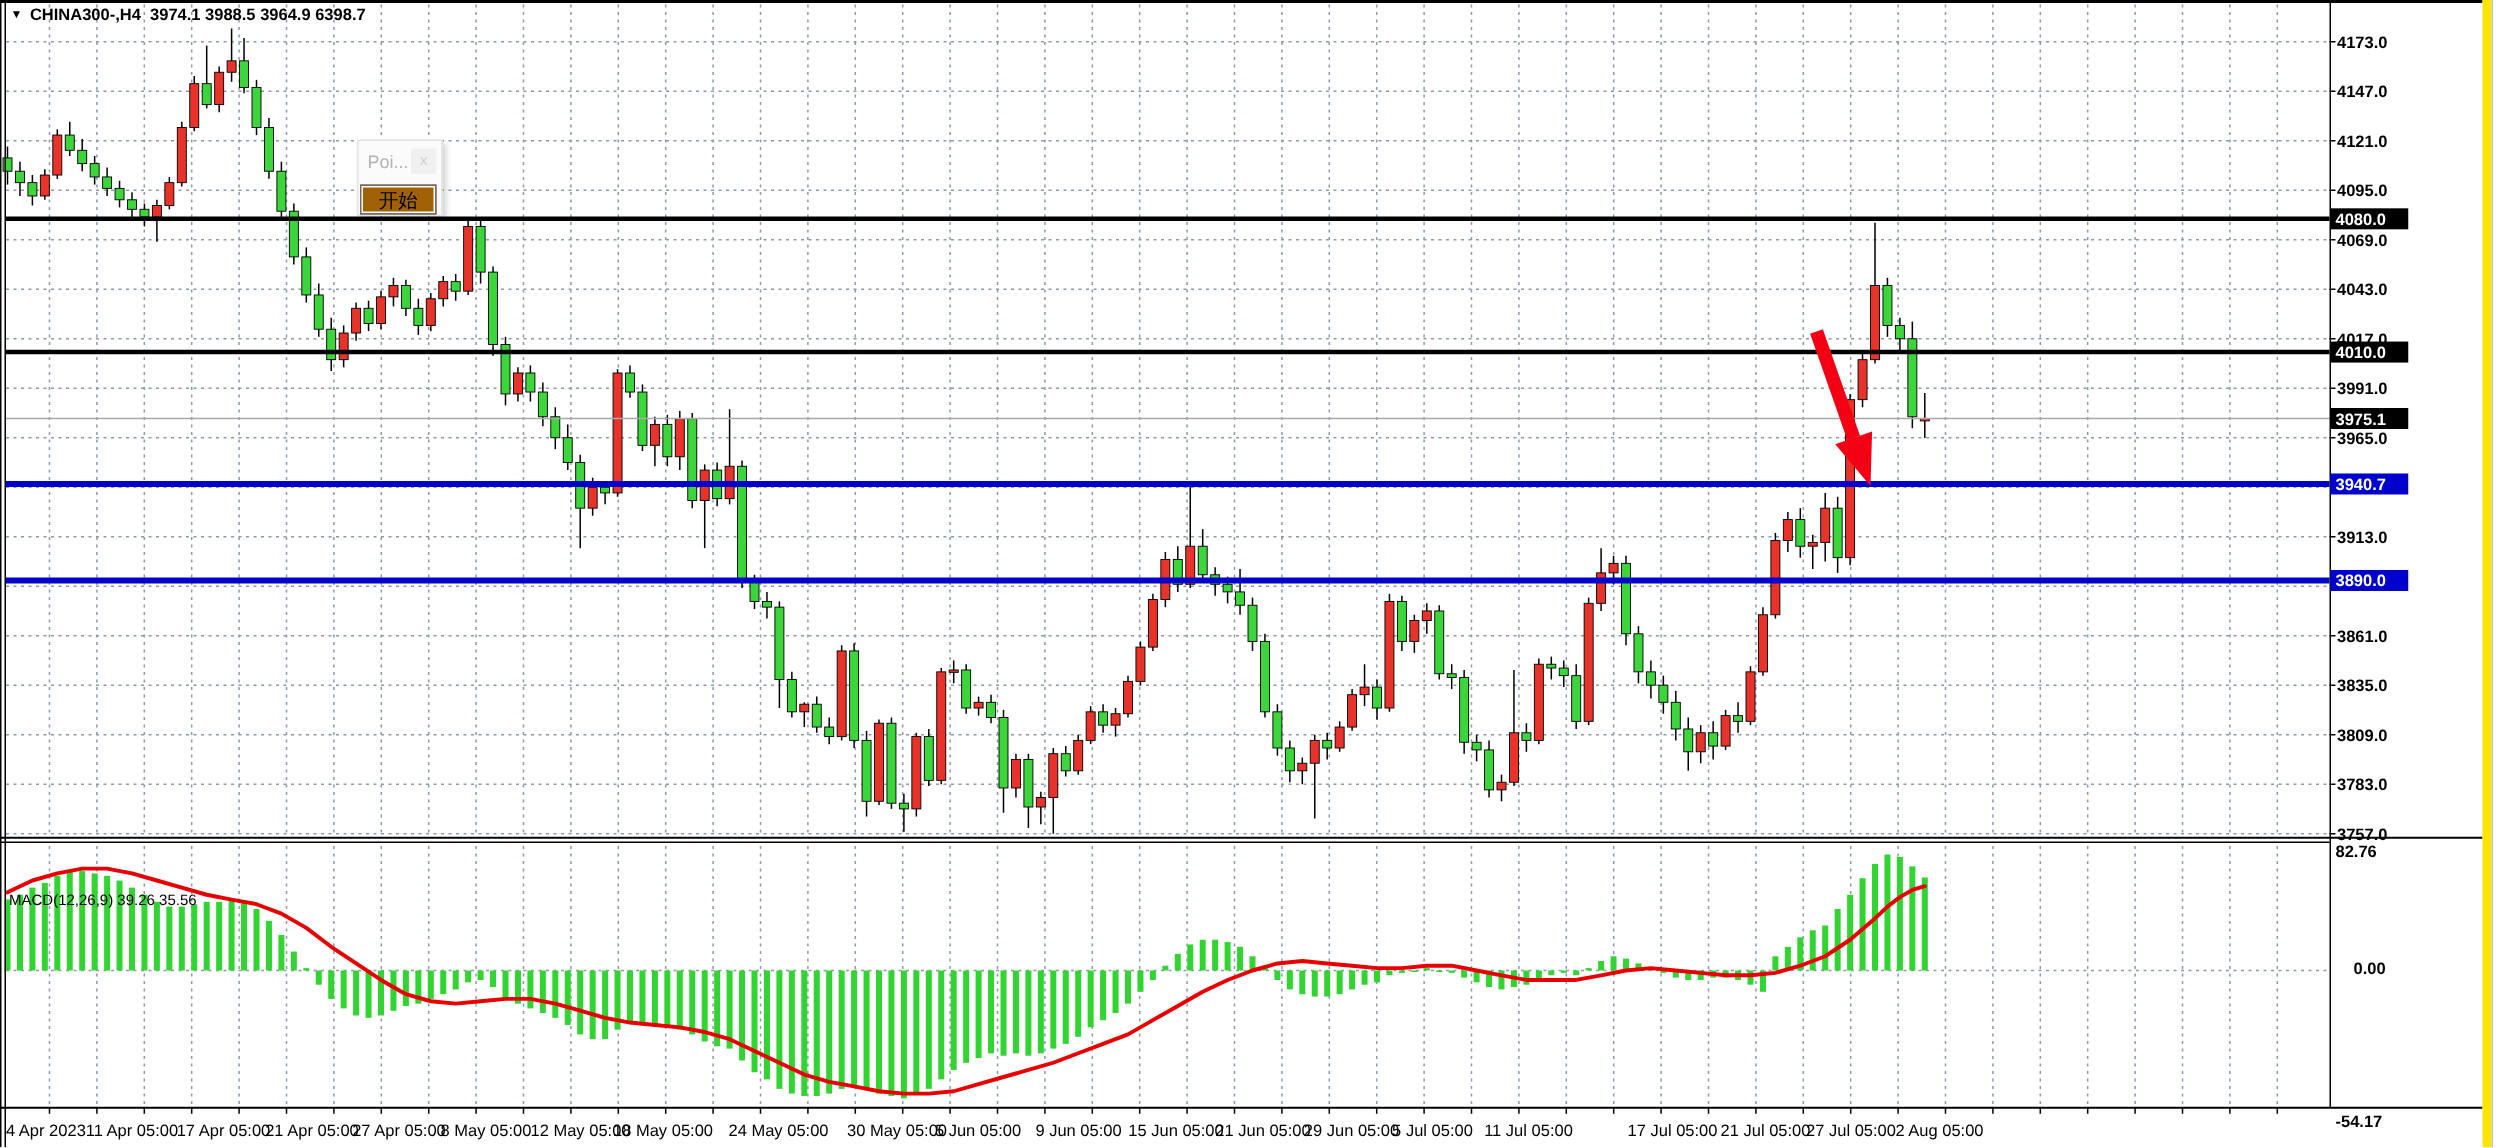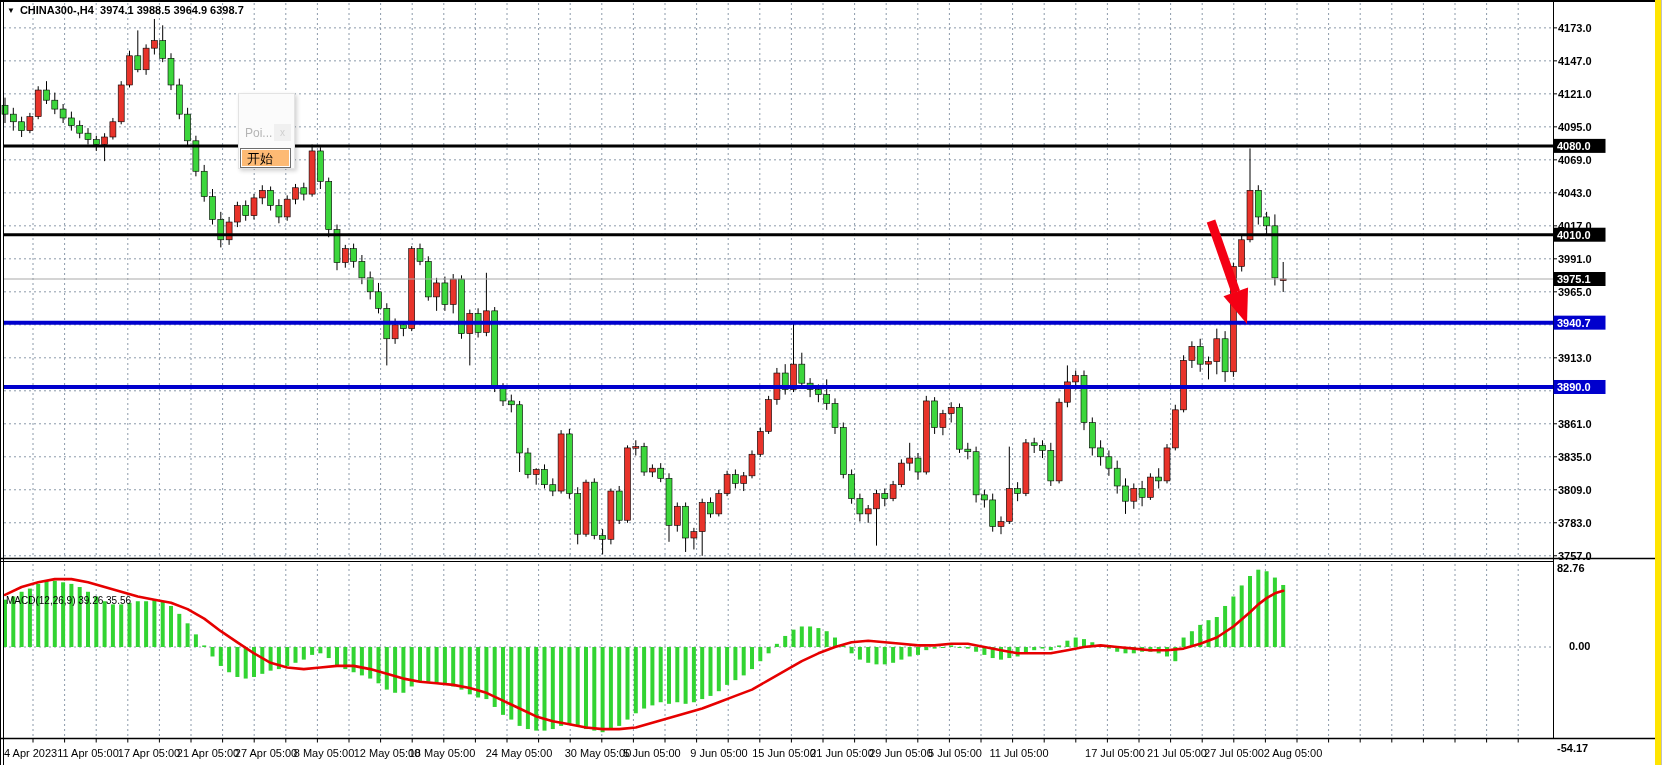"Poi..." #popup-titlebar { margin-top: 25px -> none }
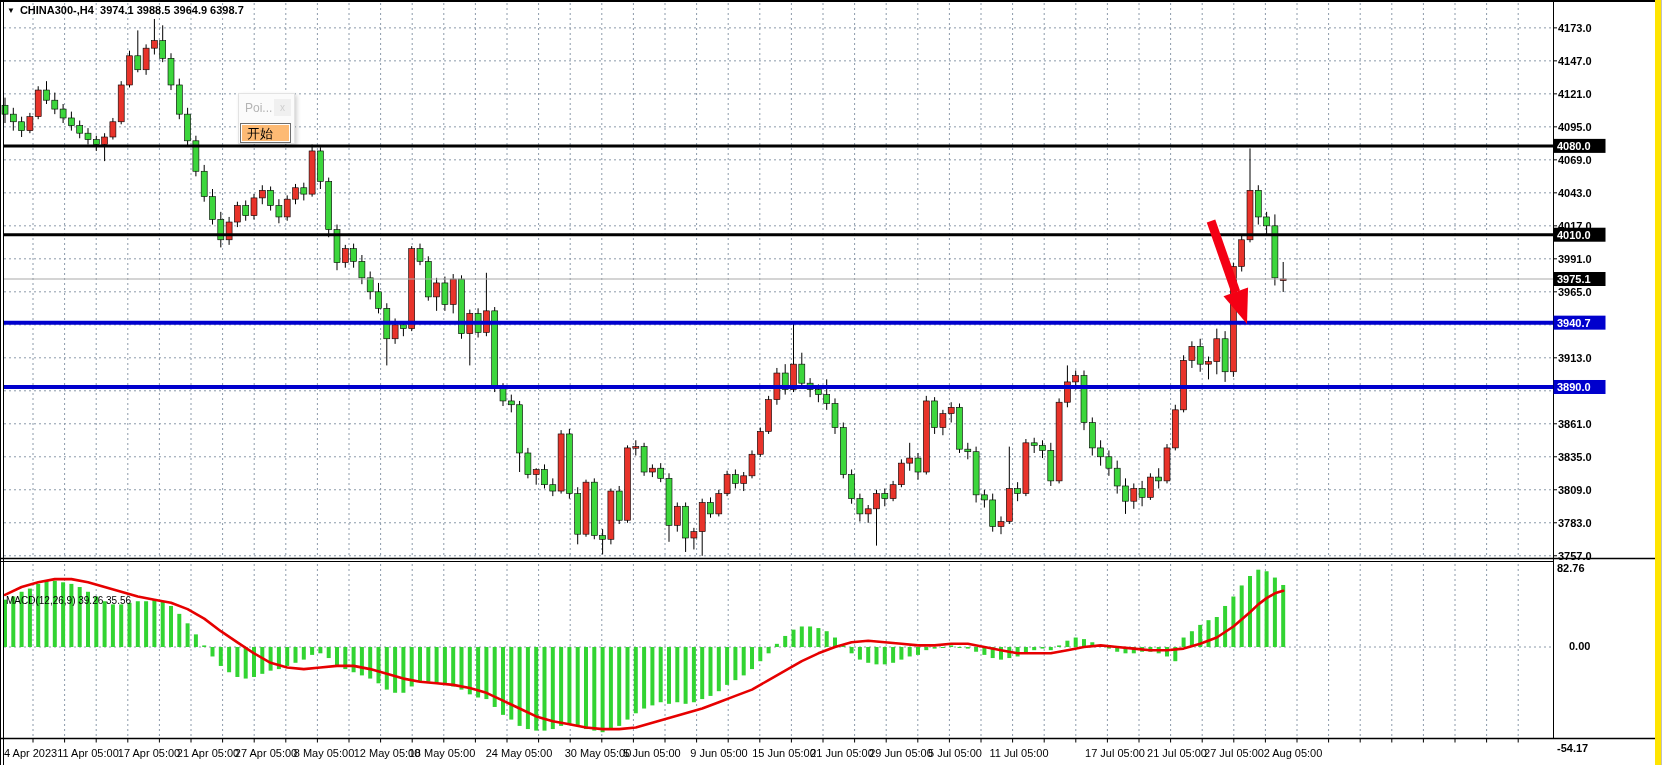"开始" #popup-start { background: #fdba74 -> #a16207; text-align: left -> center }
